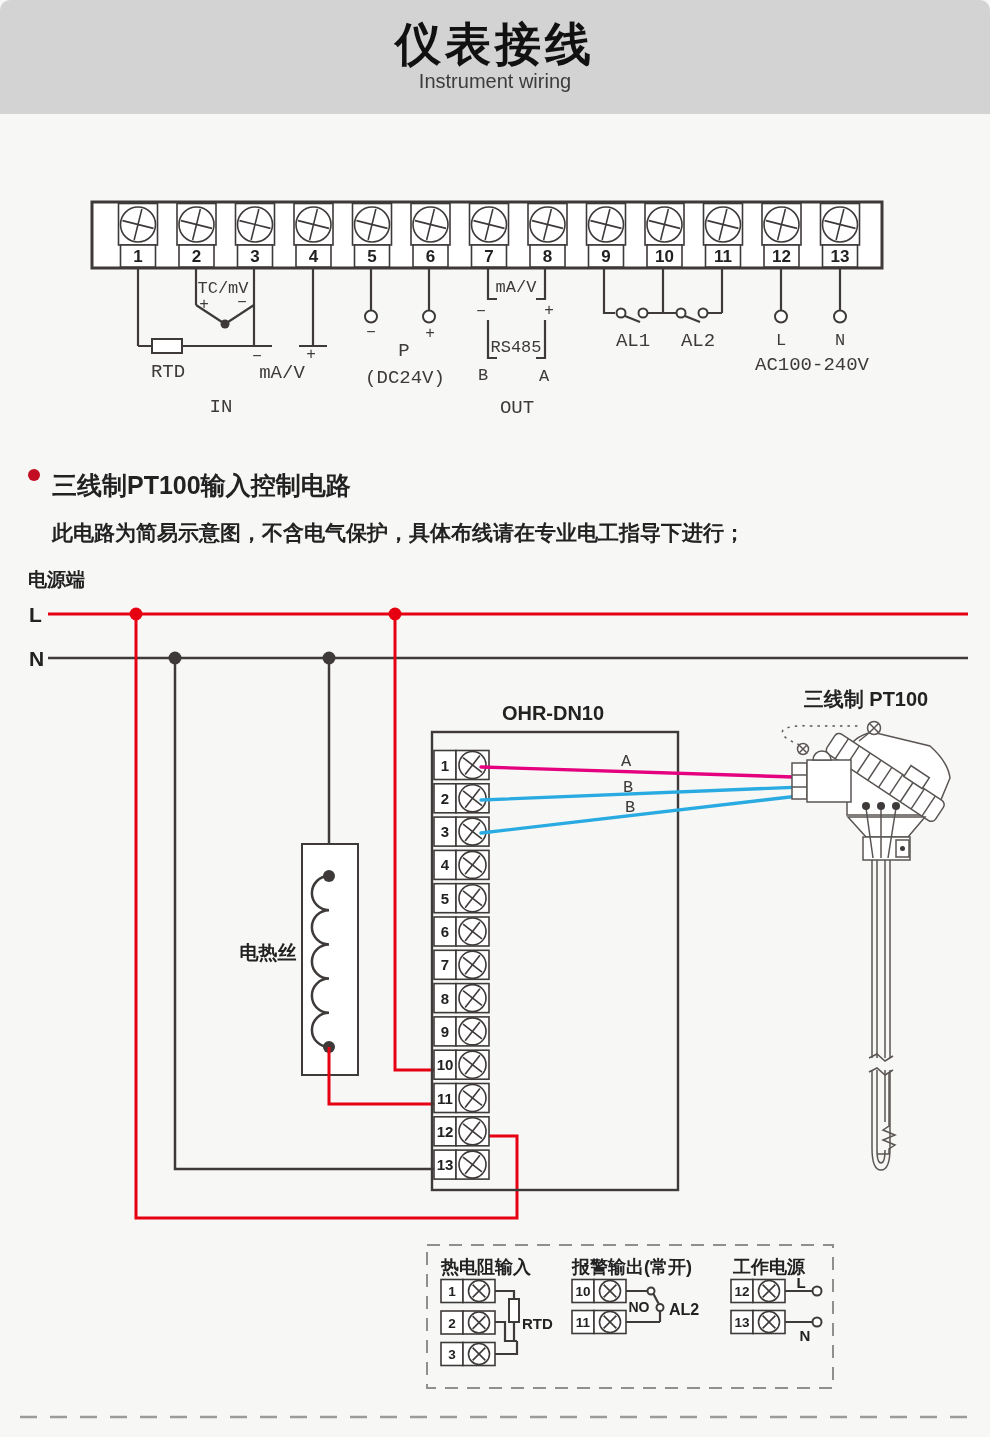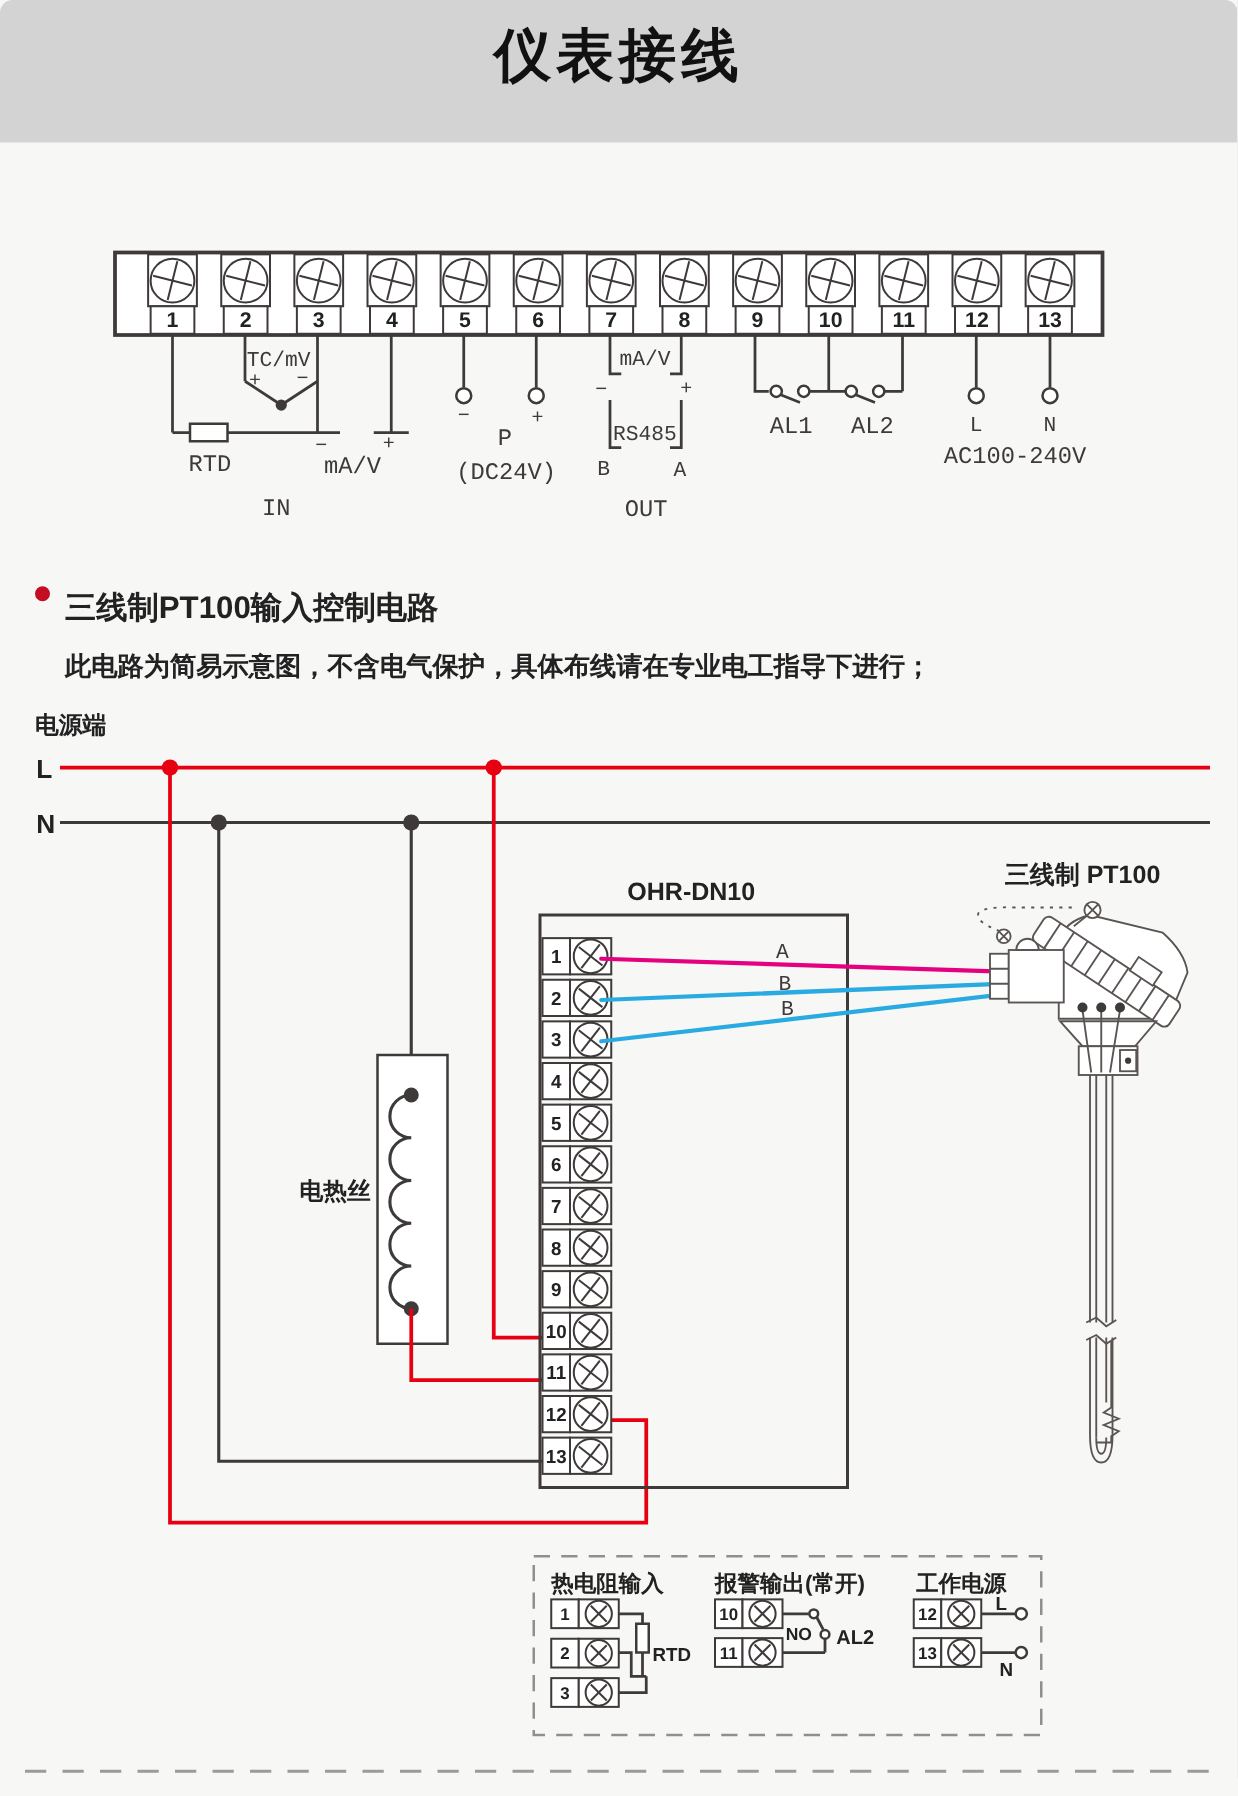"Instrument wiring" div.sub { html: none -> <div>Instrument wiring</div> }
